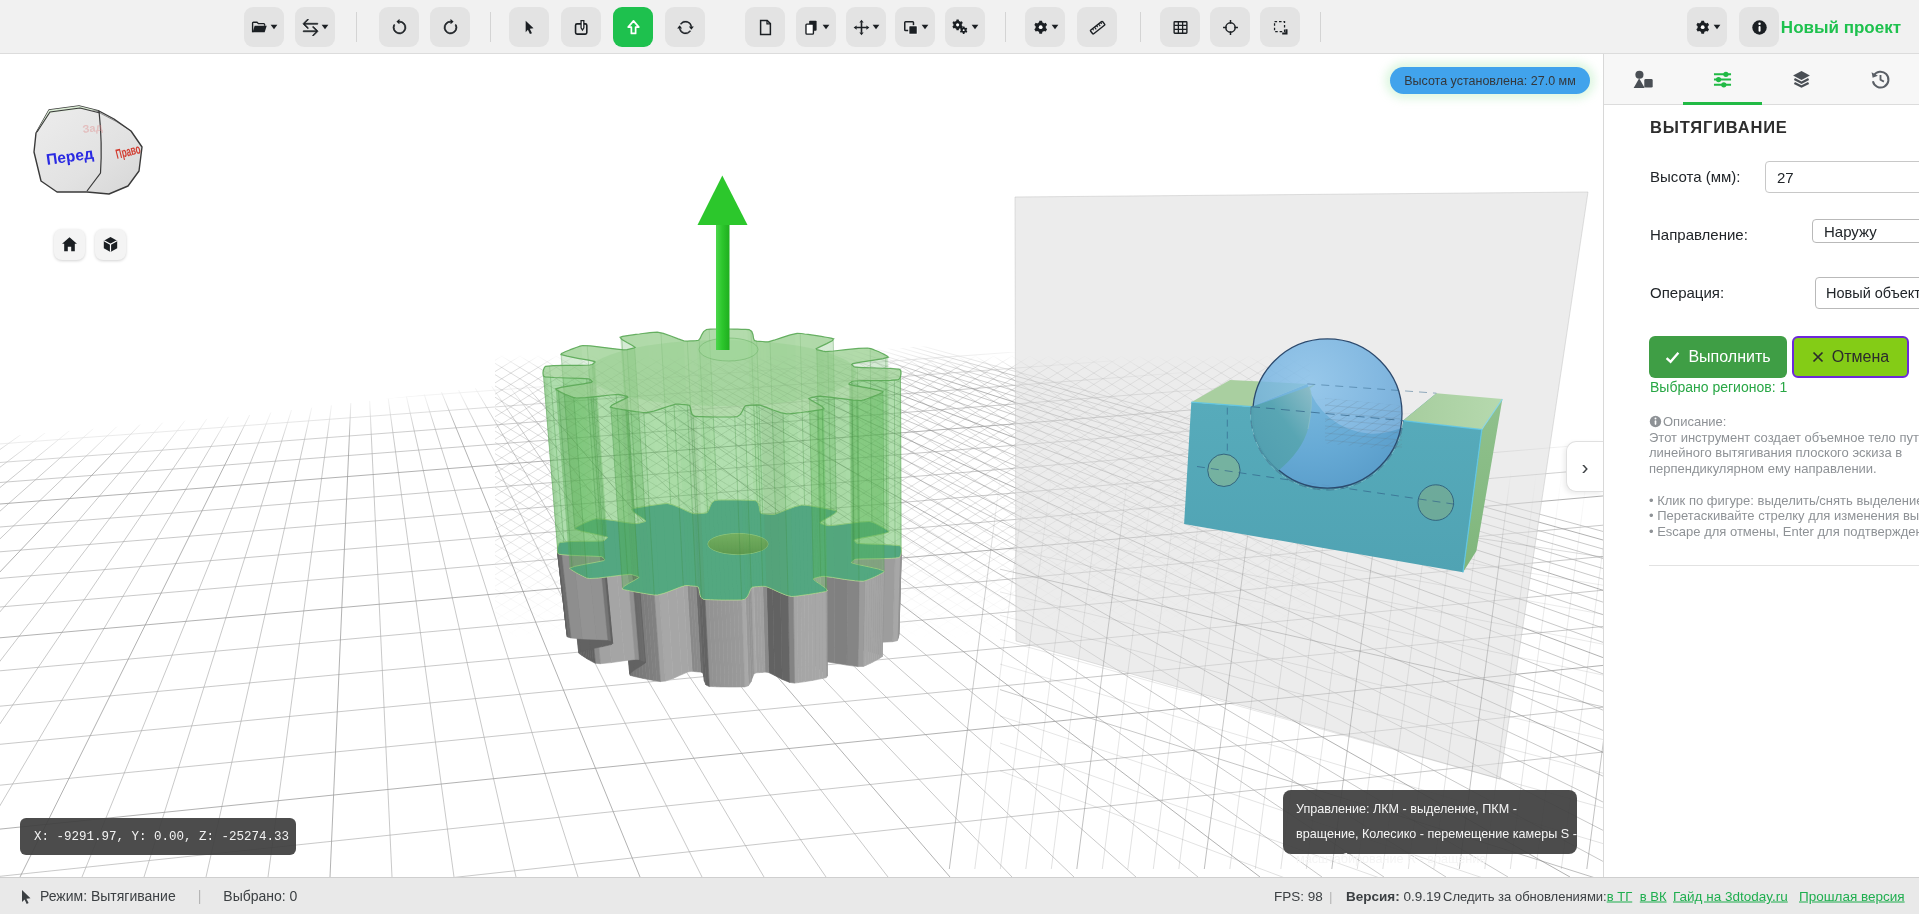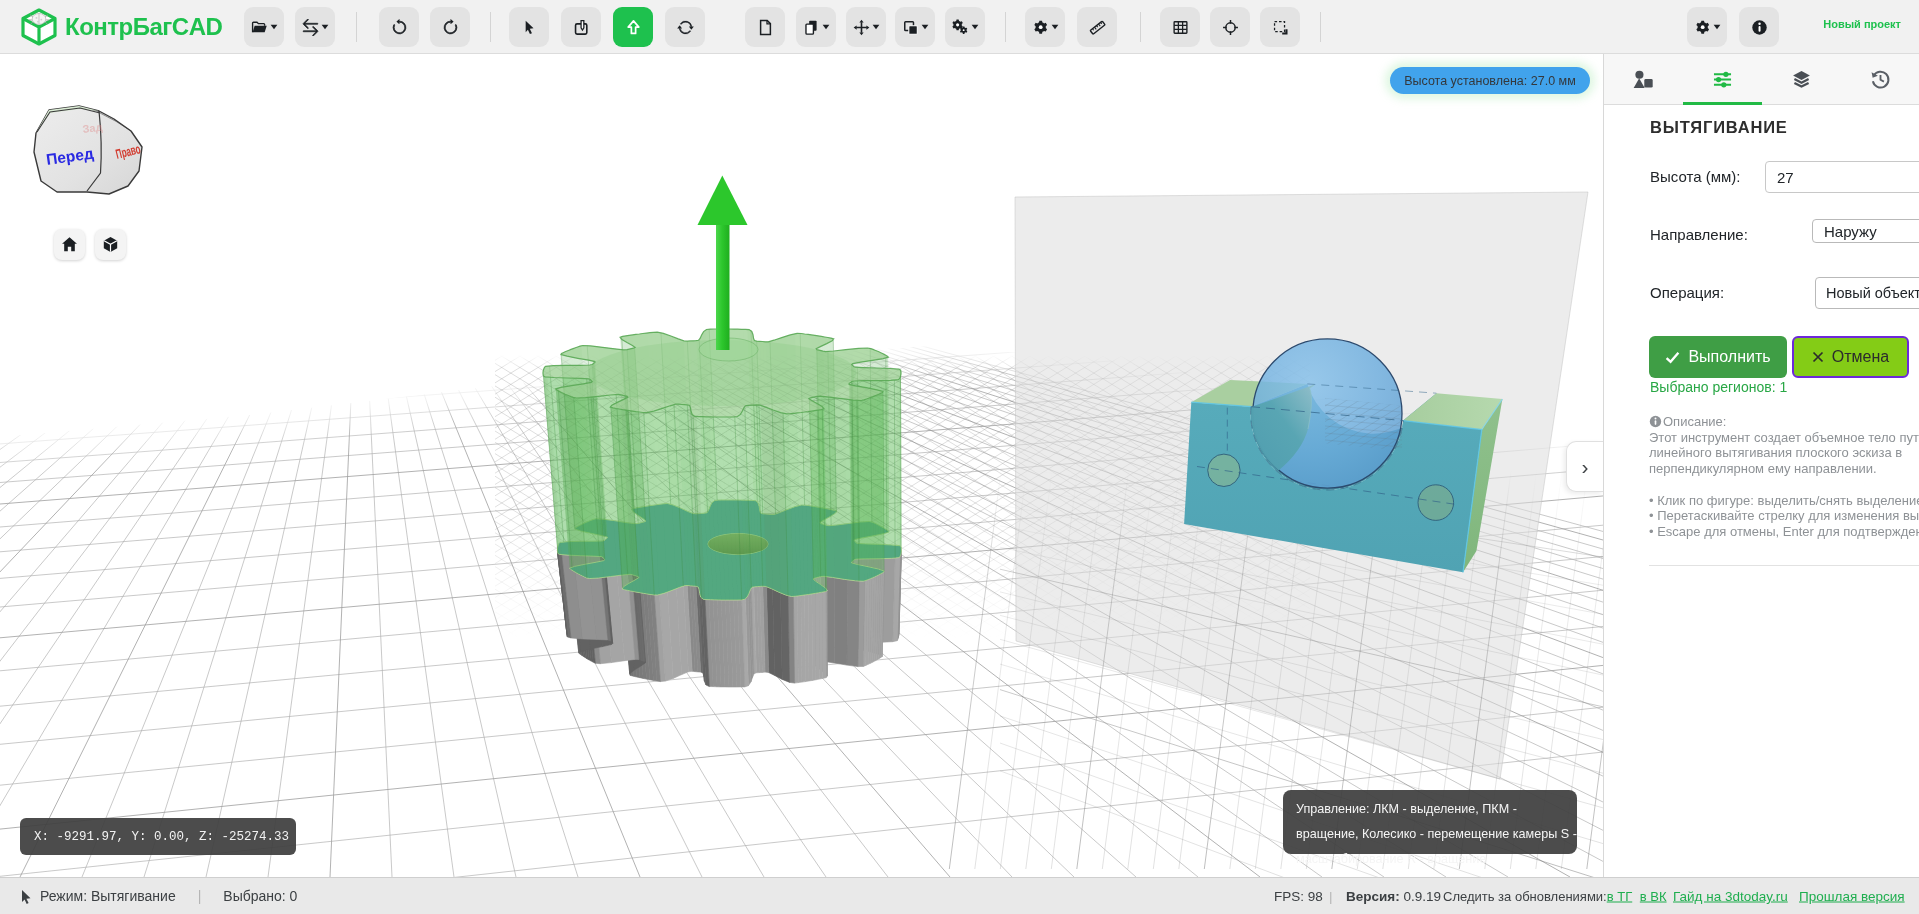"КонтрБагCAD" div { html: <div> <svg> <g> <path></path> <path></path> </g> <g> <ellipse></ellipse> <path></path> <path></path> <circle></circle> <circle></circle> <circle></circle> </g> </svg> <span>КонтрБагCAD</span> </div> -> none }
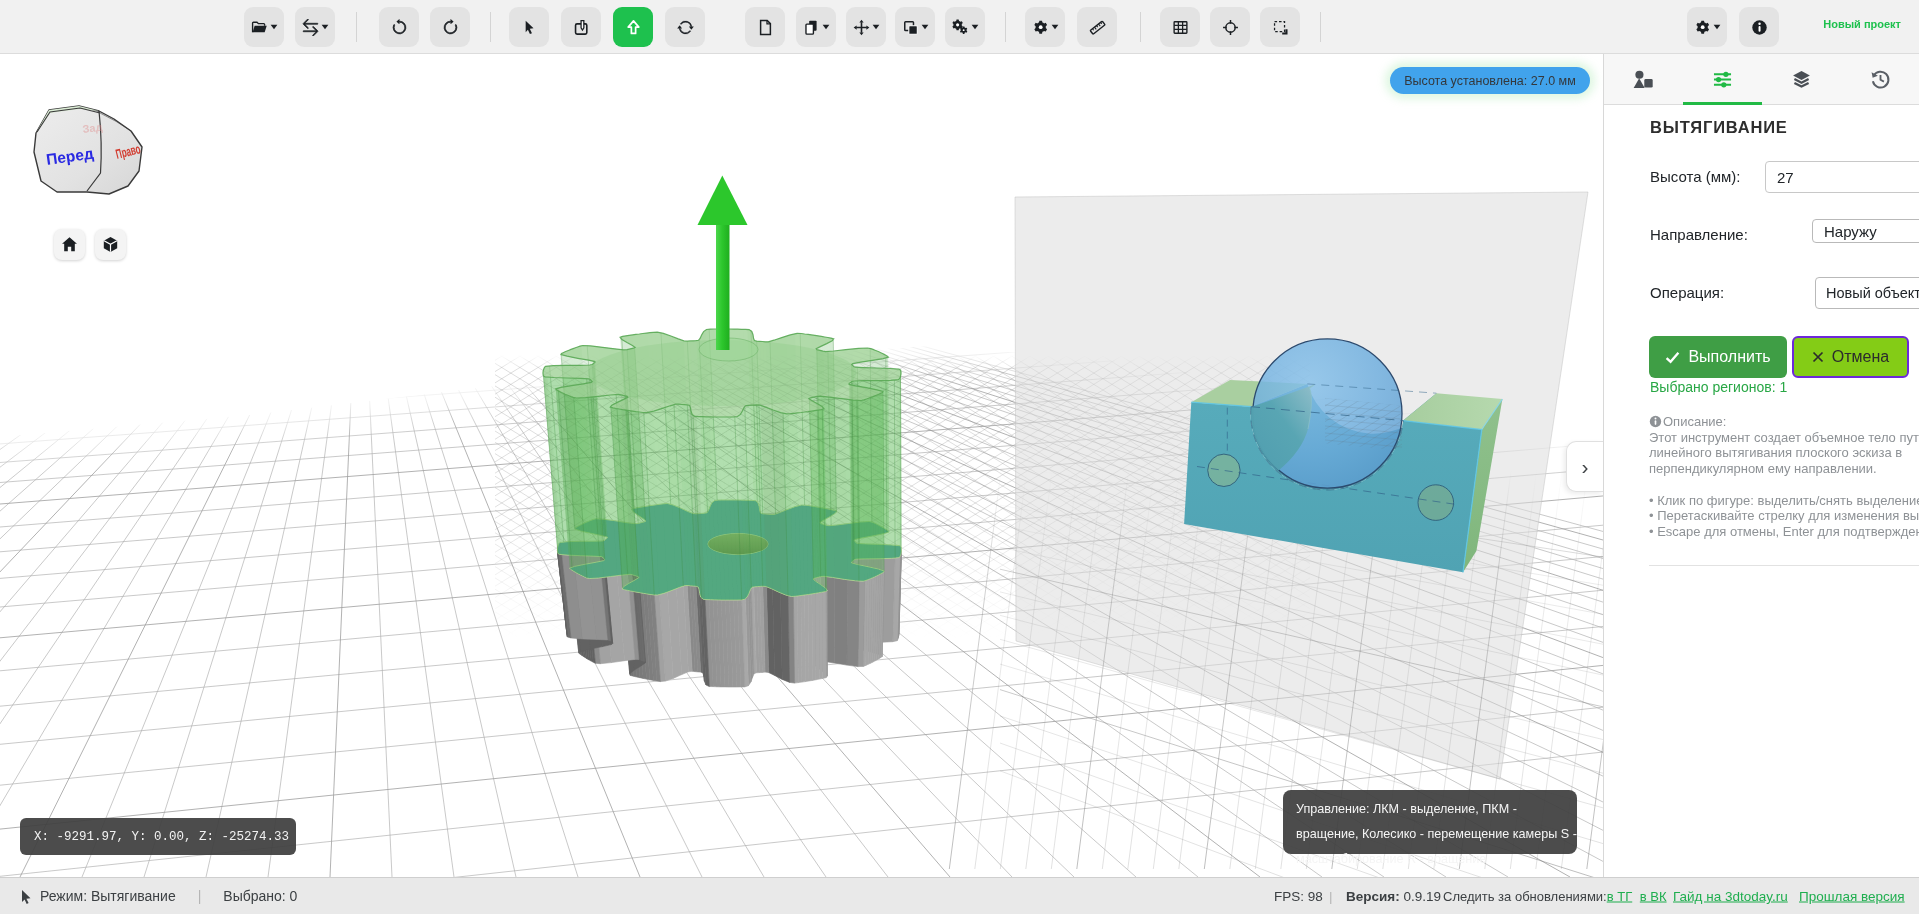"Новый проект" #newproj { font-size: 11px -> 17px }
